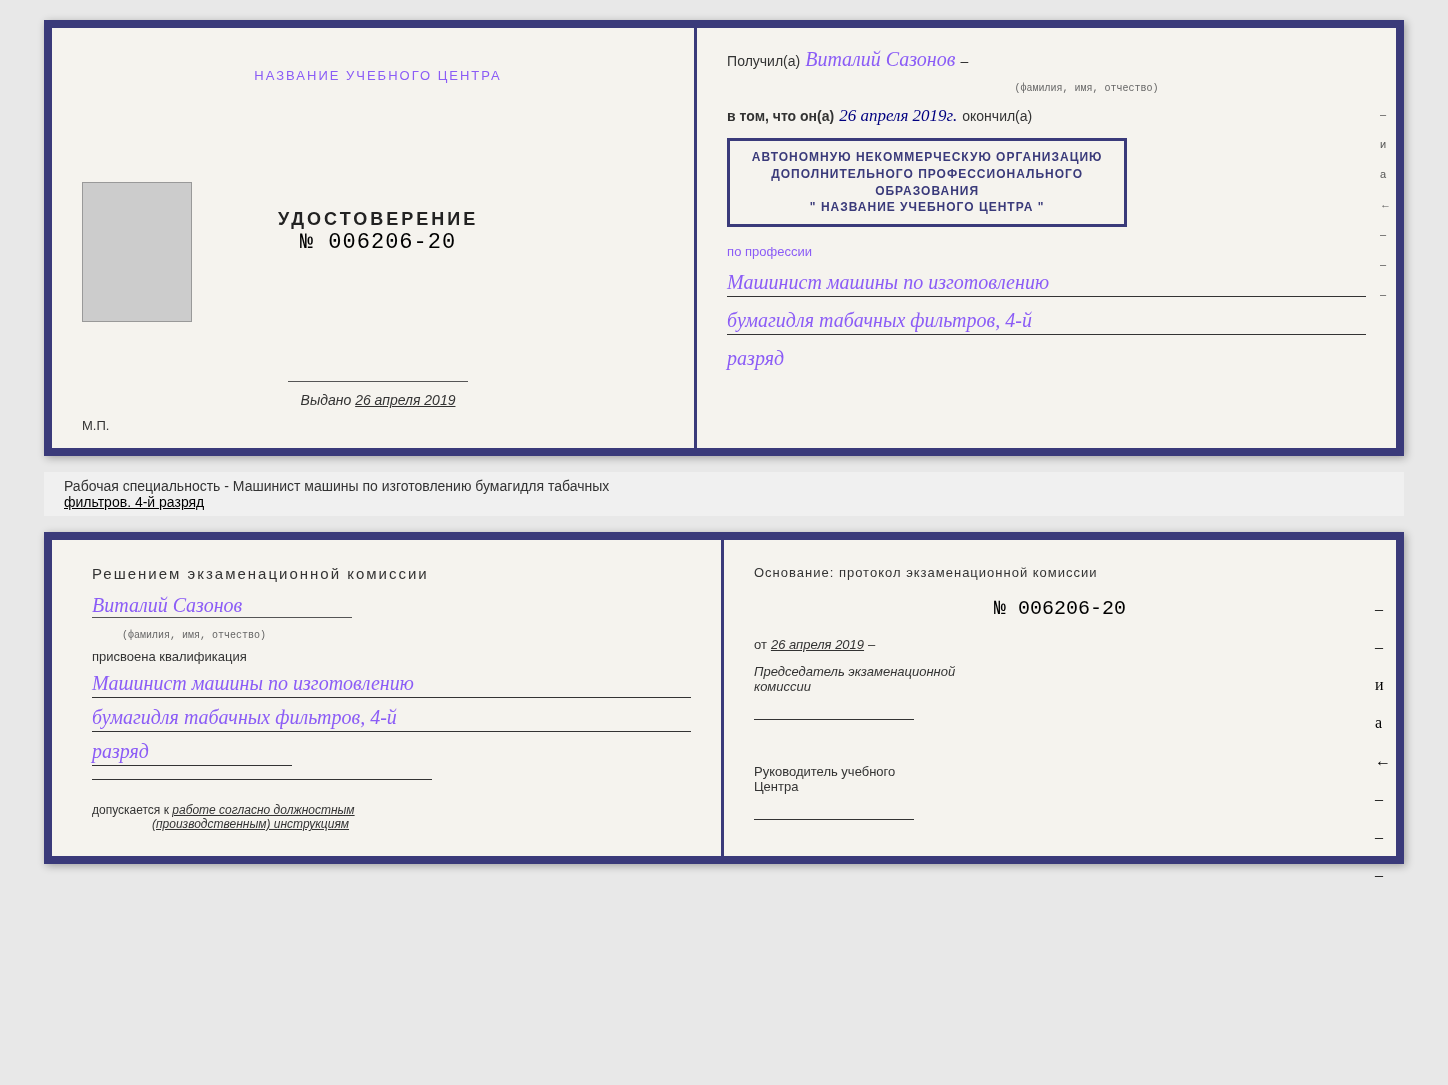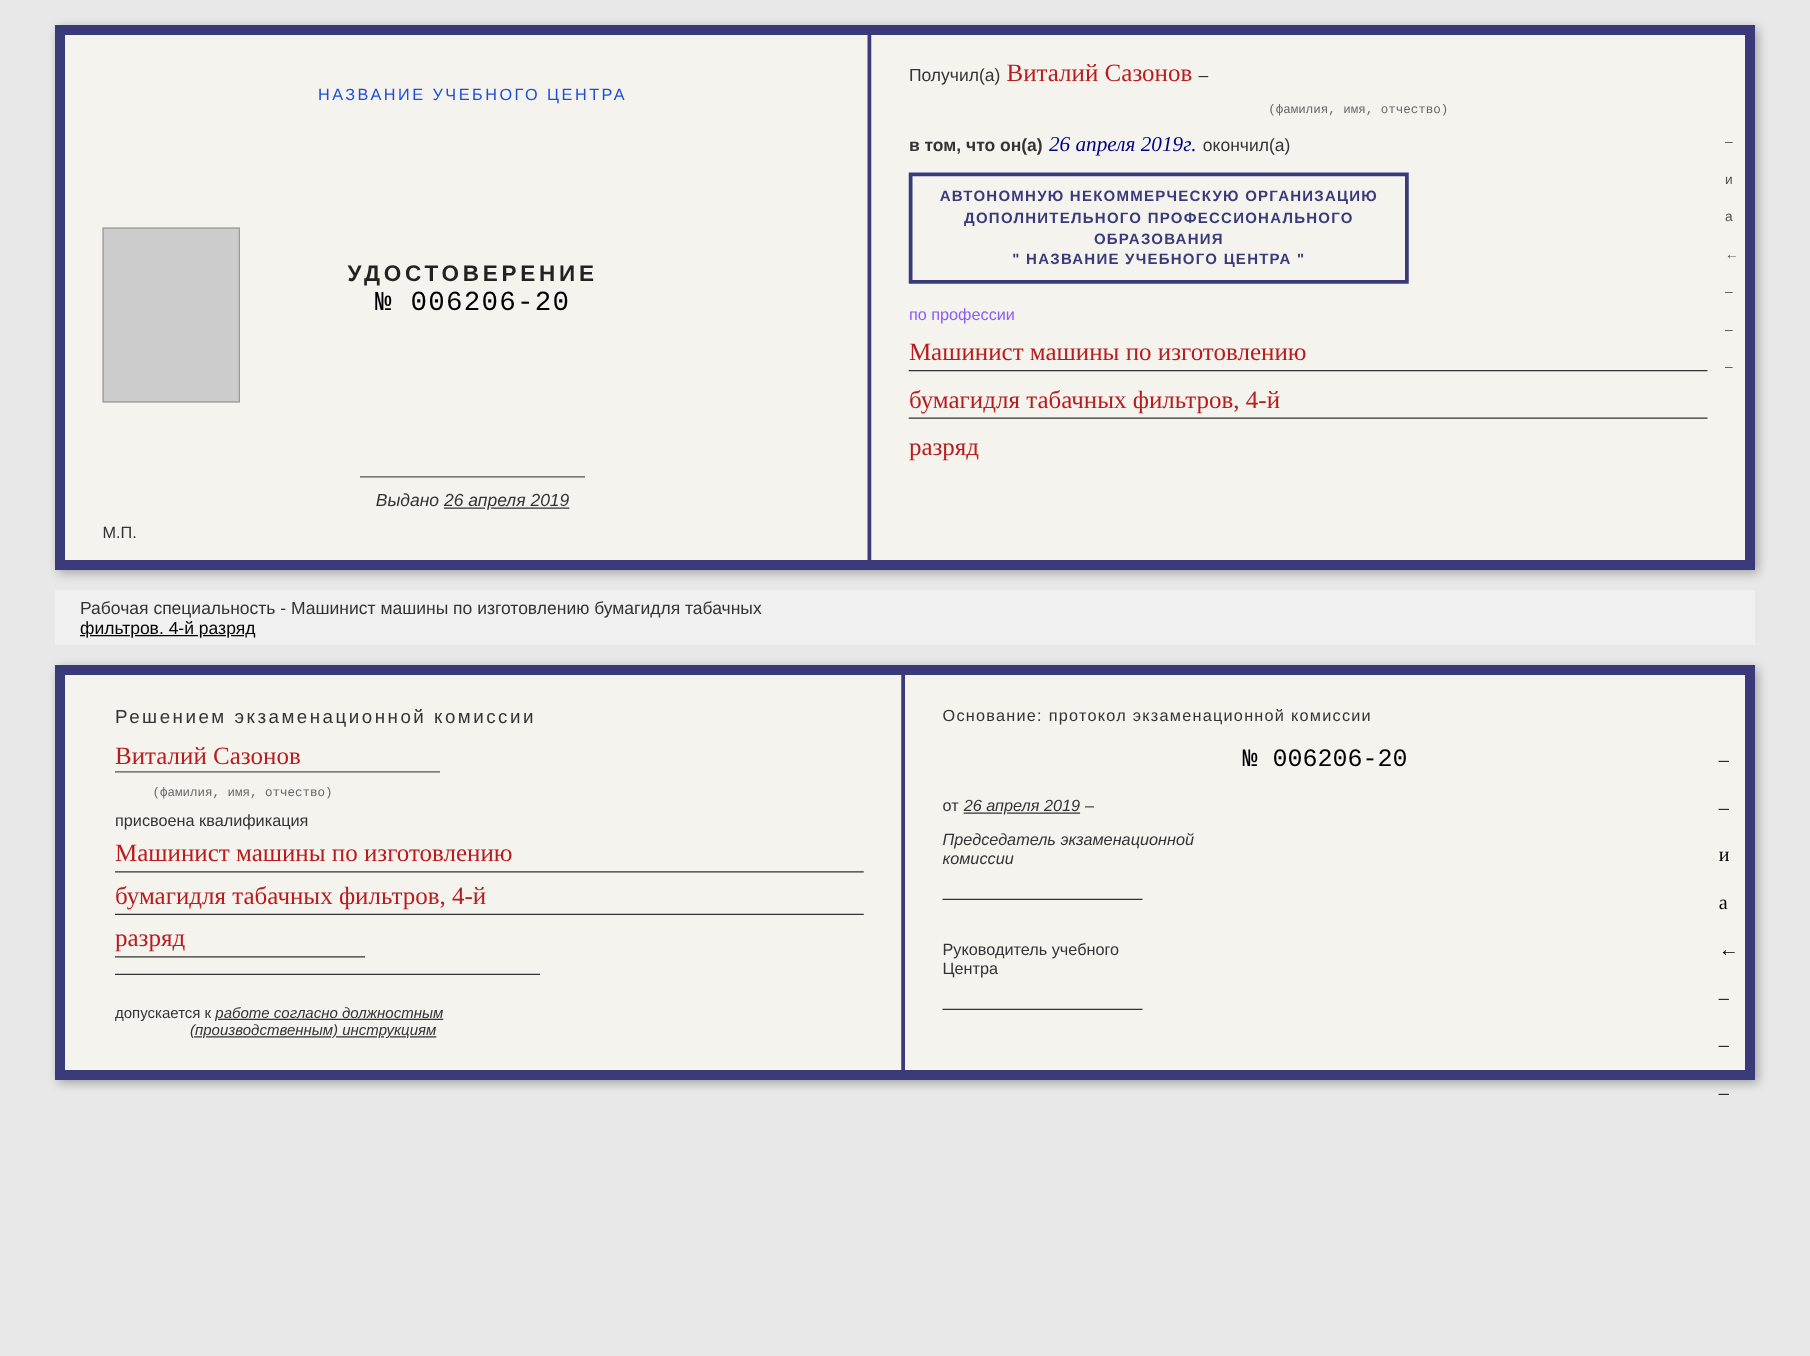"Виталий Сазонов" .handwritten { color: #b91c1c -> #8b5cf6; font-style: none -> italic }
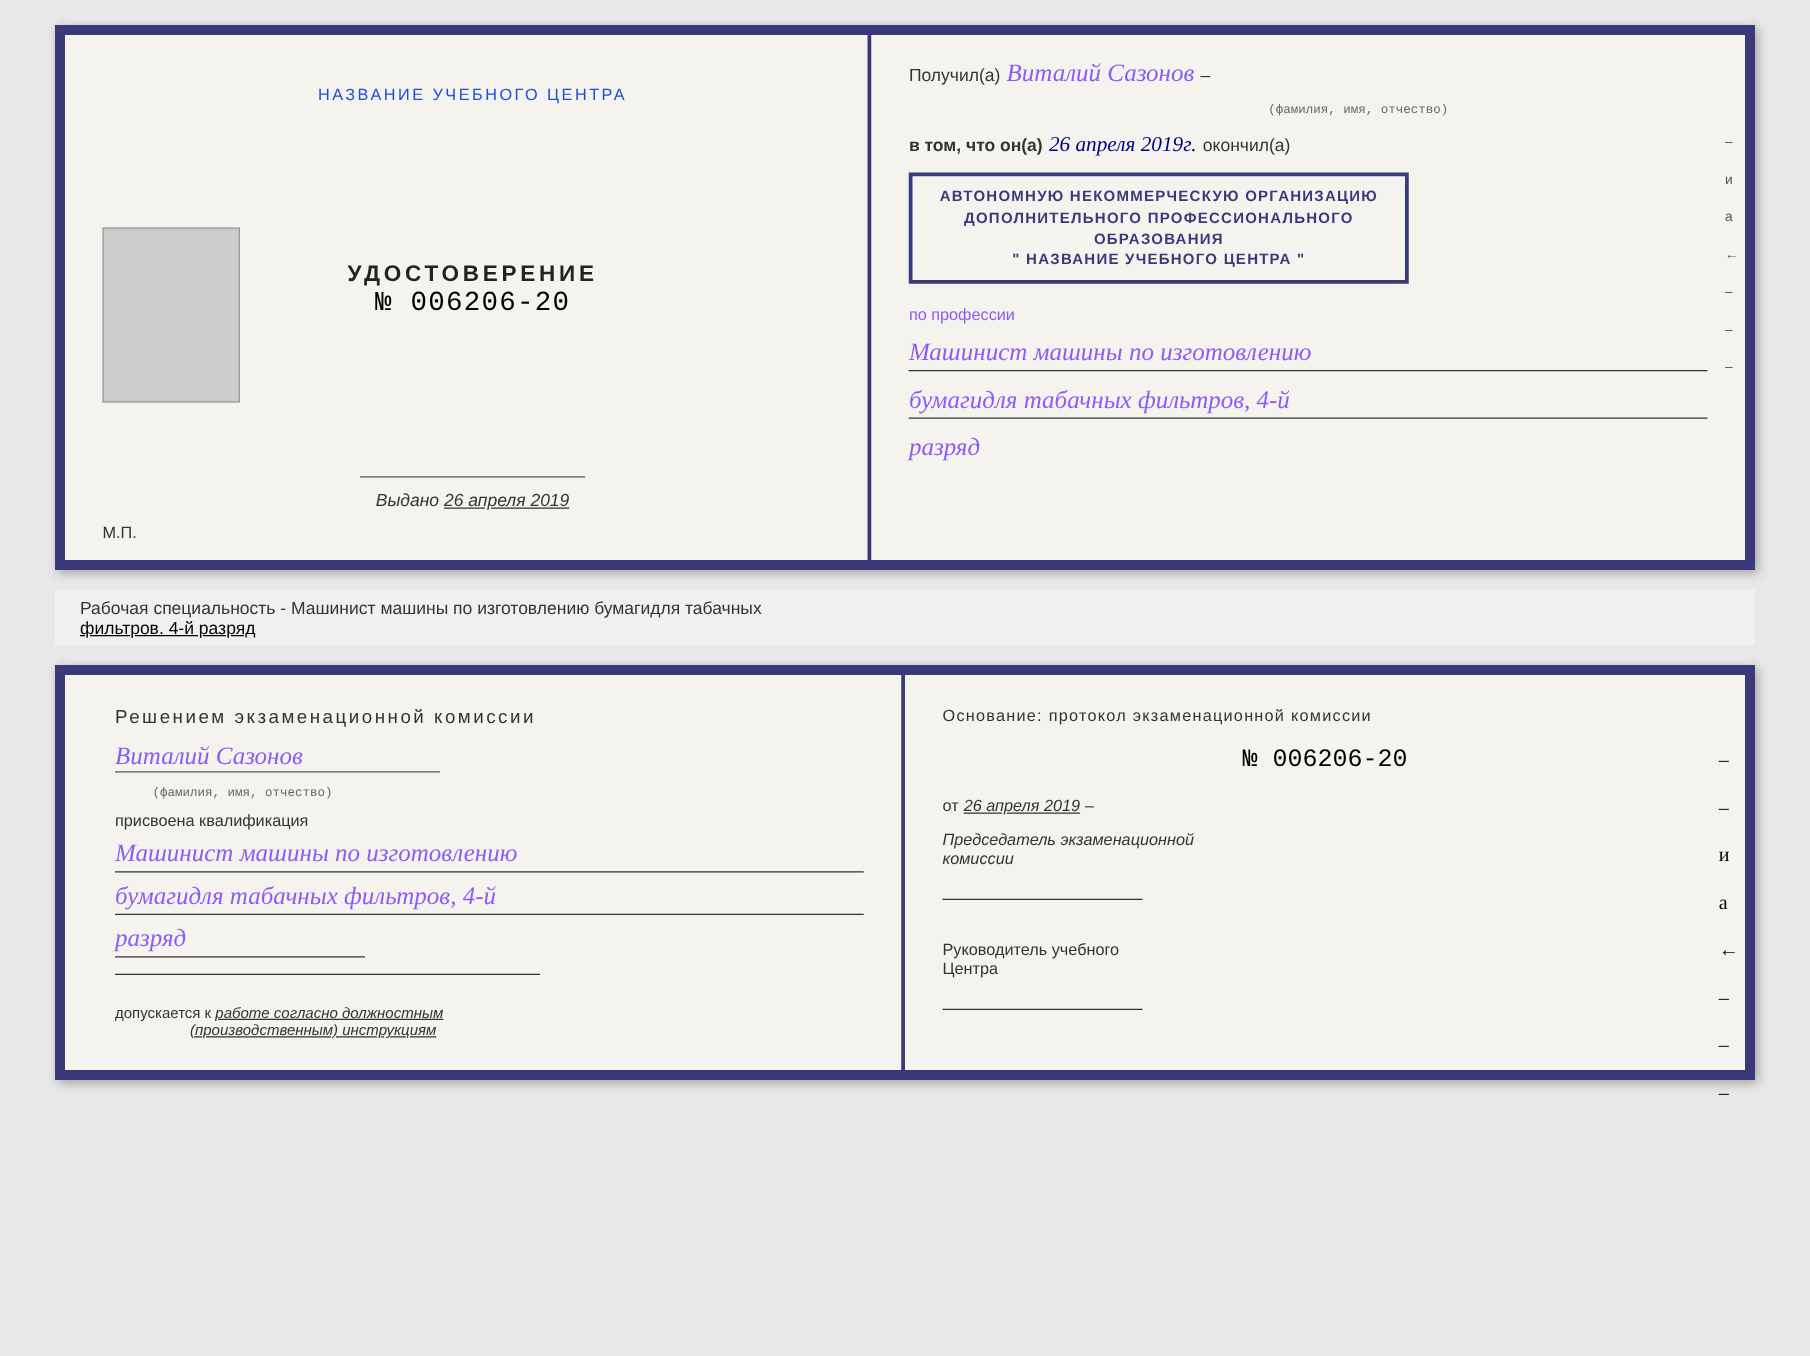"НАЗВАНИЕ УЧЕБНОГО ЦЕНТРА" .center-title { color: #1d4ed8 -> #8b5cf6 }
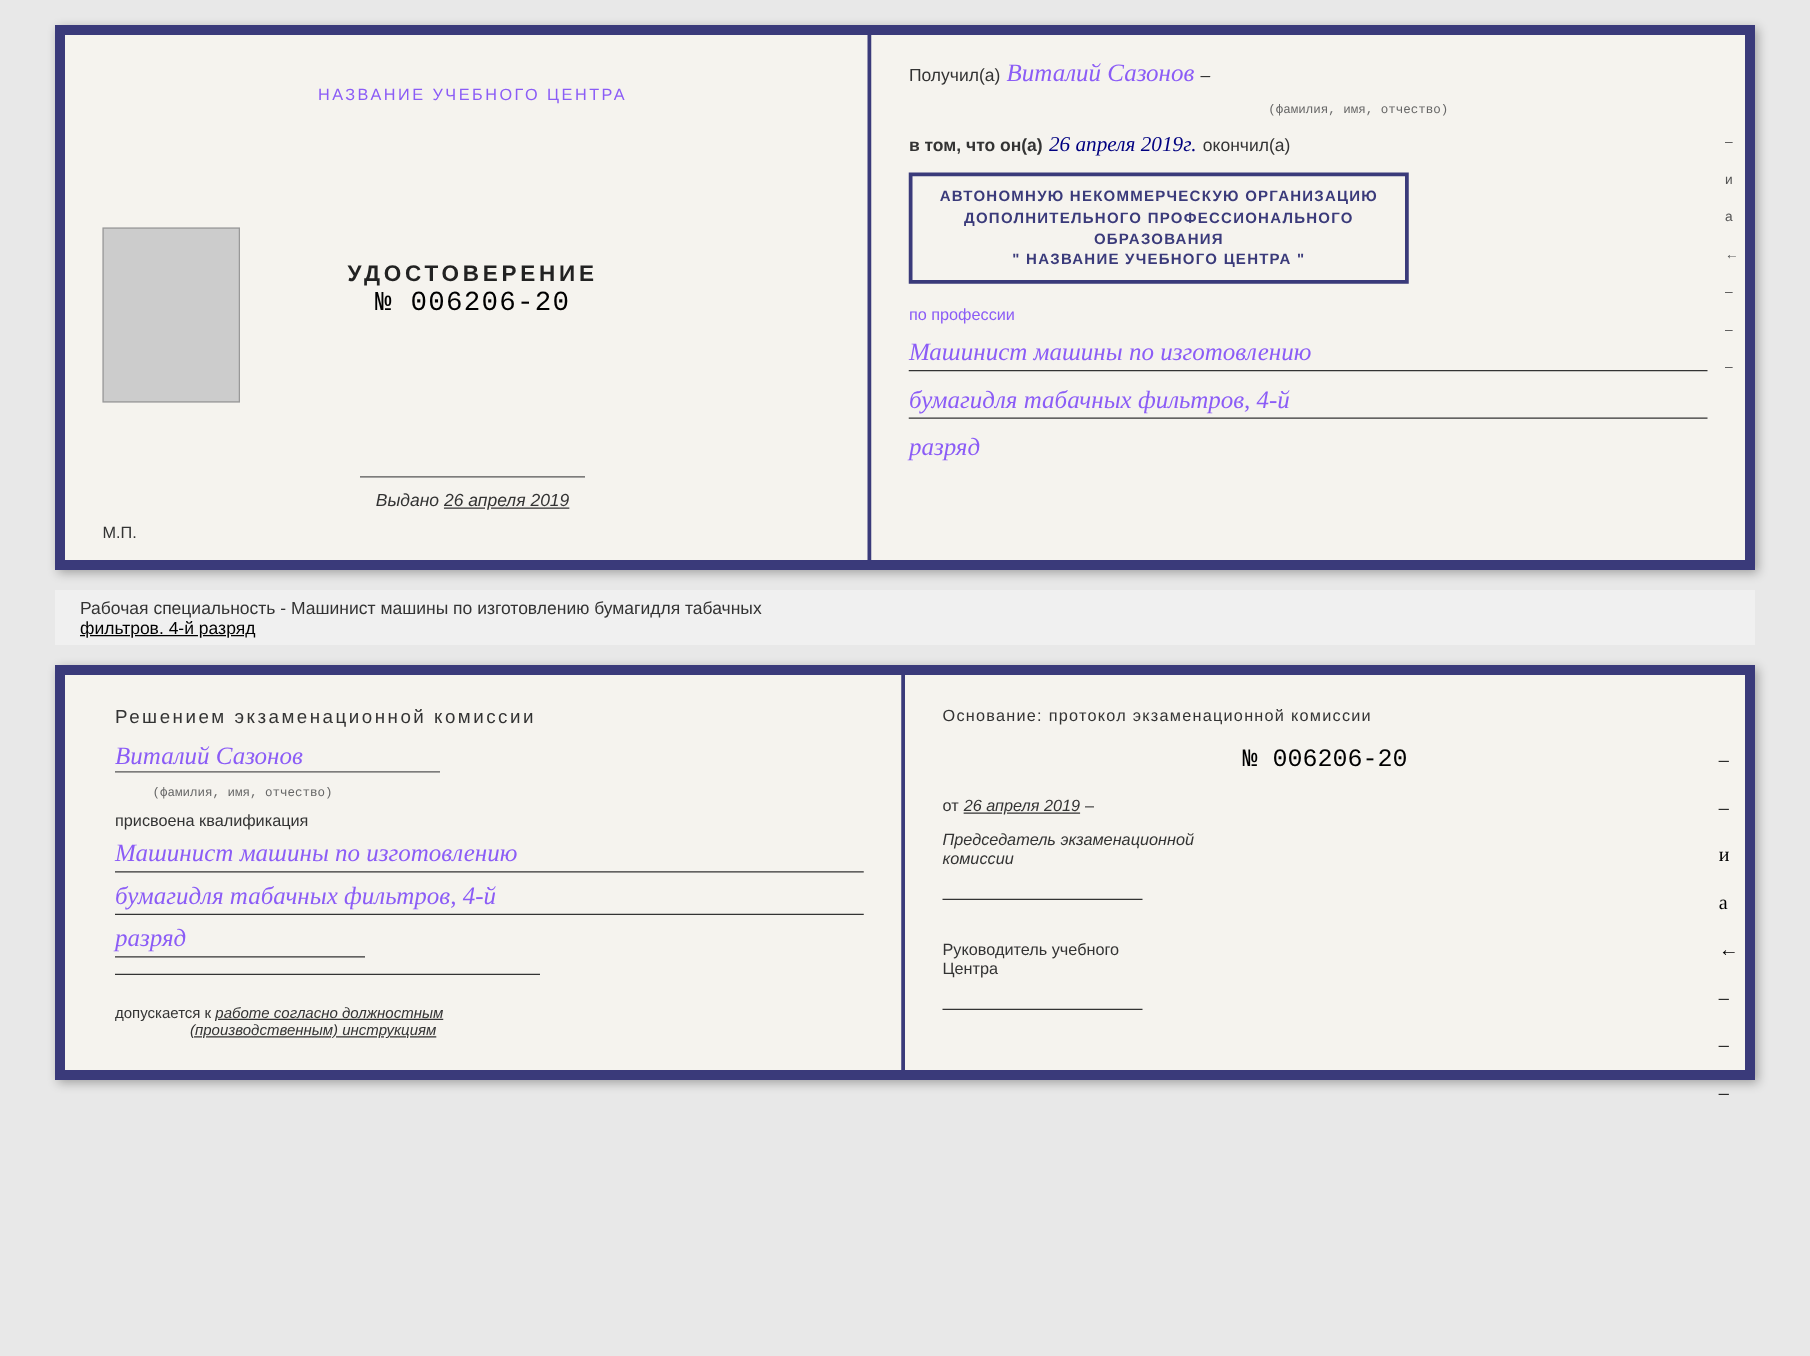"Руководитель учебного" div { margin-top: 20px -> 32px }
